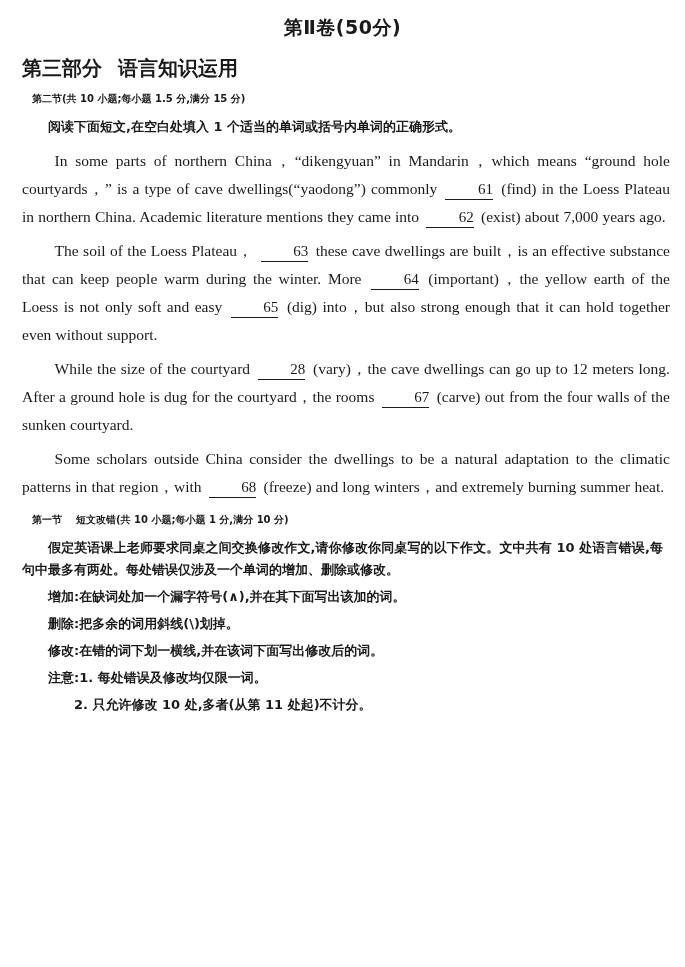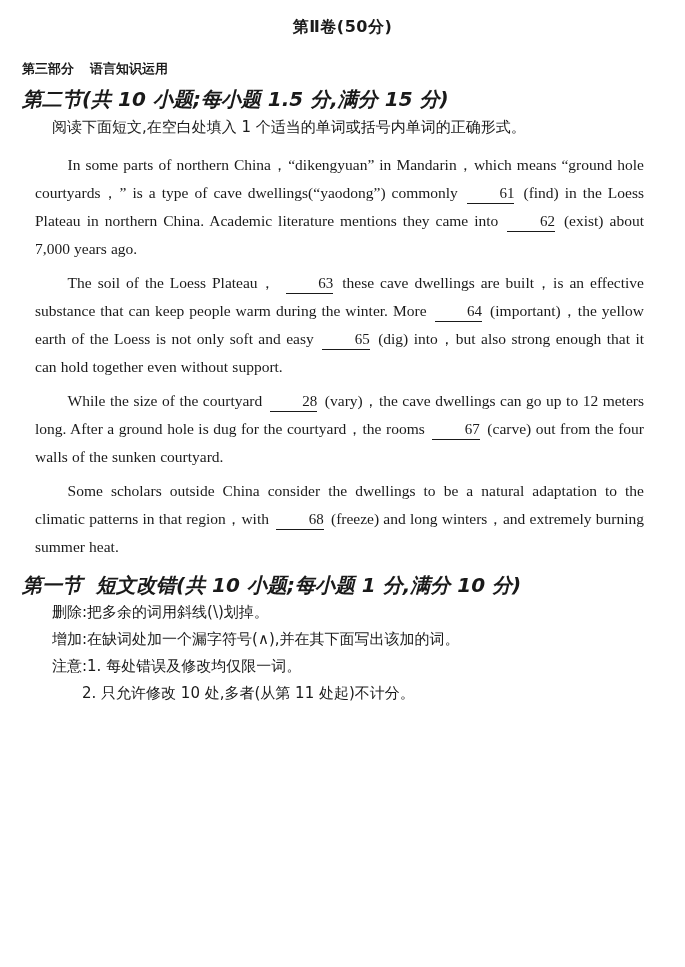"第Ⅱ卷(50分)" .doc-title { font-size: 16px -> 19px }
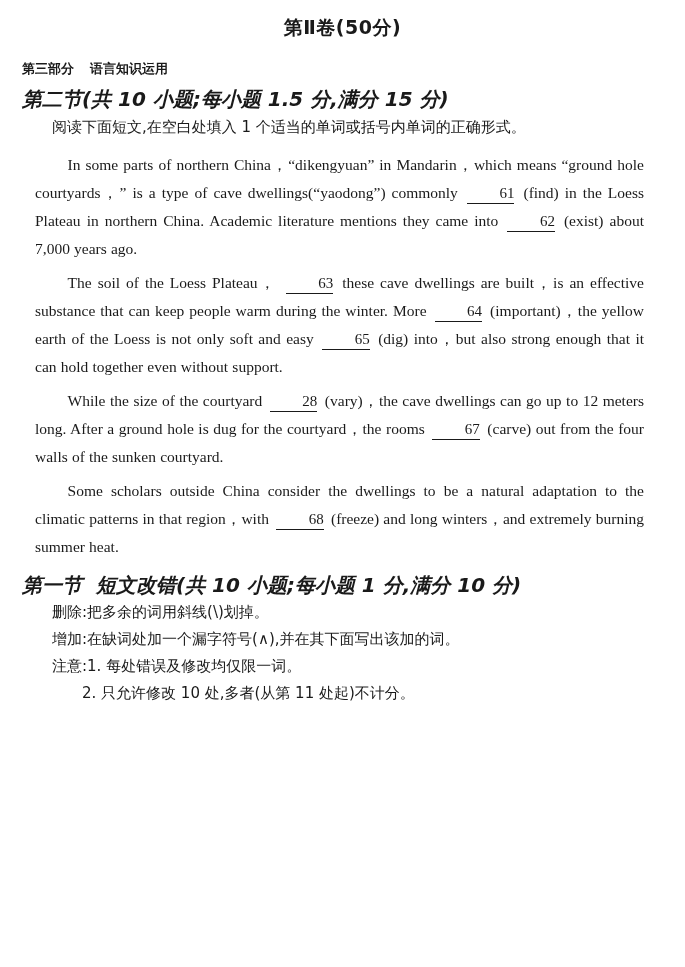"第三部分 语言知识运用" .section-head { font-size: 13px -> 20px }
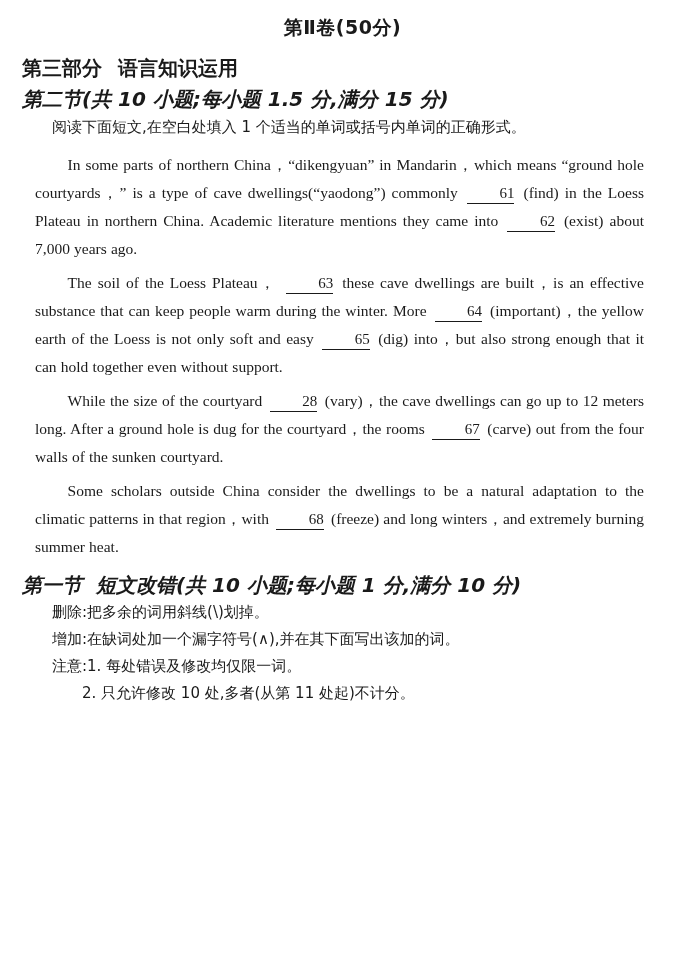"第二节(共 10 小题;每小题 1.5 分,满分" .sub-head { font-size: 20px -> 10px; font-style: italic -> none; padding: 0 22px -> 0 32px }
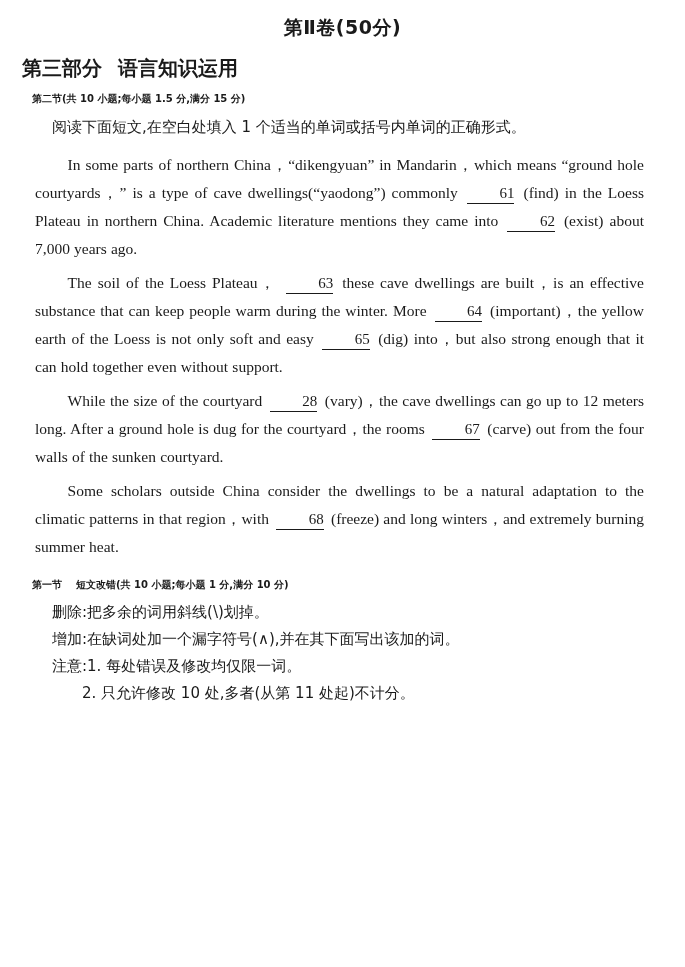"阅读下面短文,在空白处填入 1 个适当的单词或括号内单词的正确形式。" .instruct { font-size: 15px -> 13px; font-weight: normal -> bold }
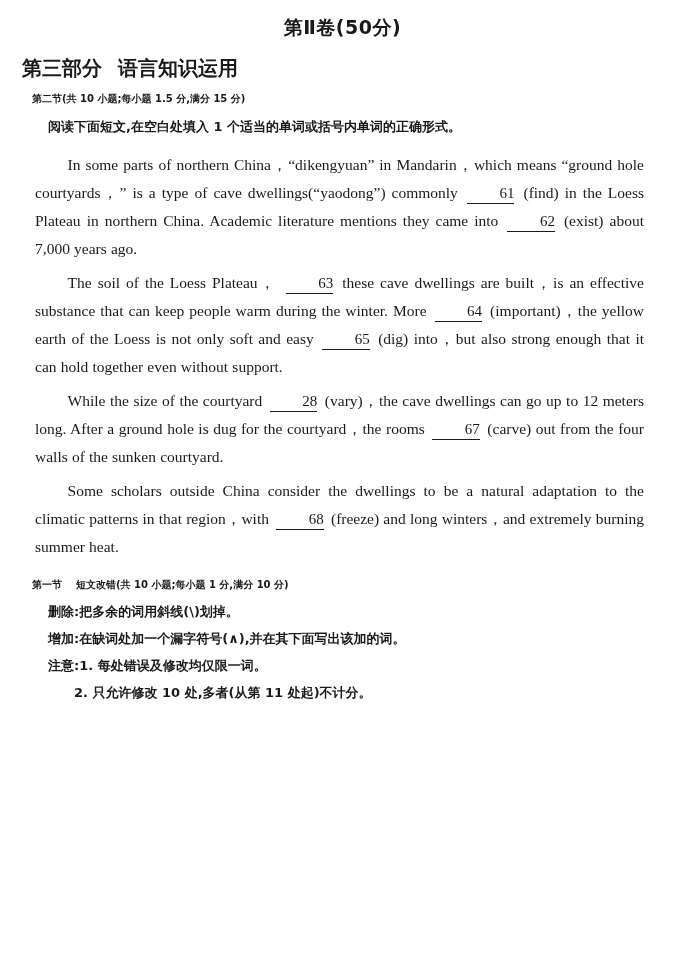"In some parts of northern" .passage { margin: 13px -> 0; padding: 0 28px 0 22px -> 0 15px 0 22px }
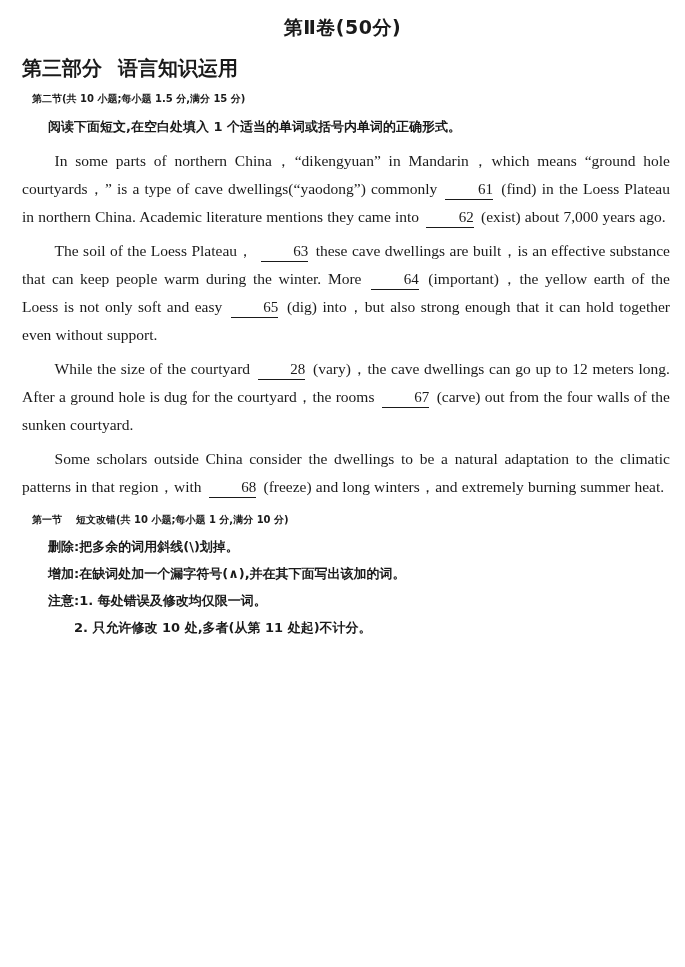"假定英语课上老师要求同桌之间交换修改作文,请你修改你同桌写的以下作文。文中共有" div.instruct { html: none -> <div>假定英语课上老师要求同桌之间交换修改作文,请你修改你同桌写的以下作文。文中共有 10 处语言错误,每句中最多有两处。每处错误仅涉及一个单词的增加、删除或修改。</div> }
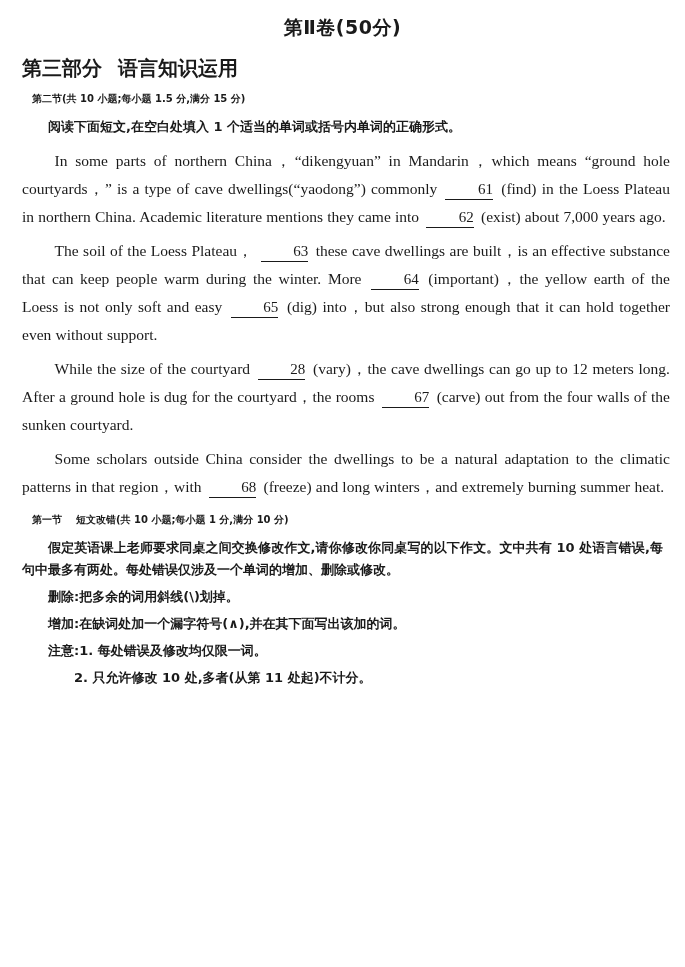"删除:把多余的词用斜线(\)划掉。" div.instruct { order: before "增加:在缺词处加一个漏字符号(∧),并在其下面写出该加的词。" -> after "增加:在缺词处加一个漏字符号(∧),并在其下面写出该加的词。" }
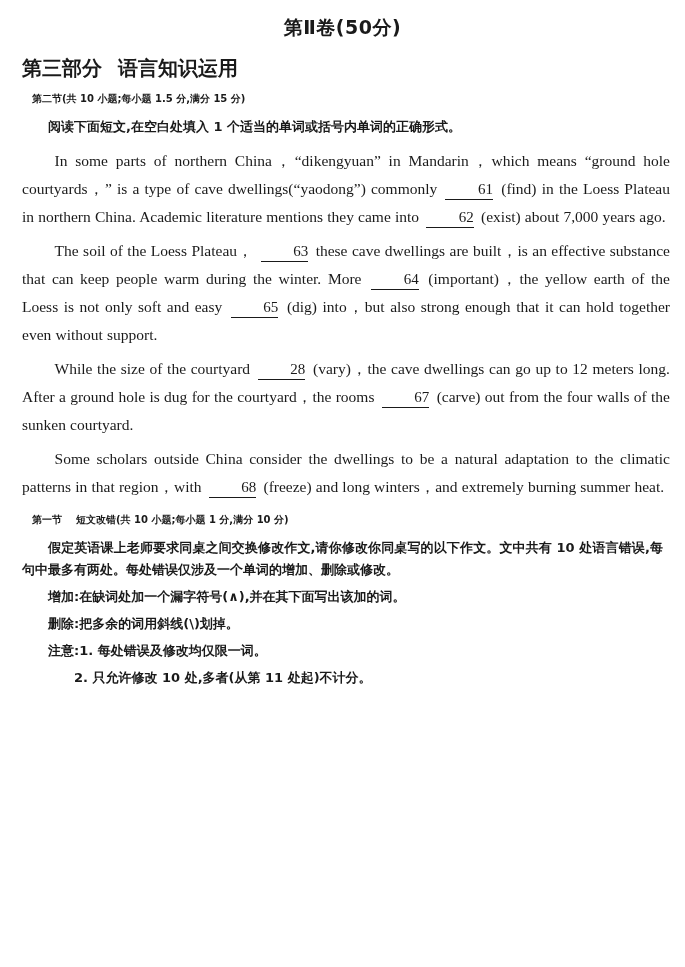"修改:在错的词下划一横线,并在该词下面写出修改后的词。" div.instruct { html: none -> <div>修改:在错的词下划一横线,并在该词下面写出修改后的词。</div> }
